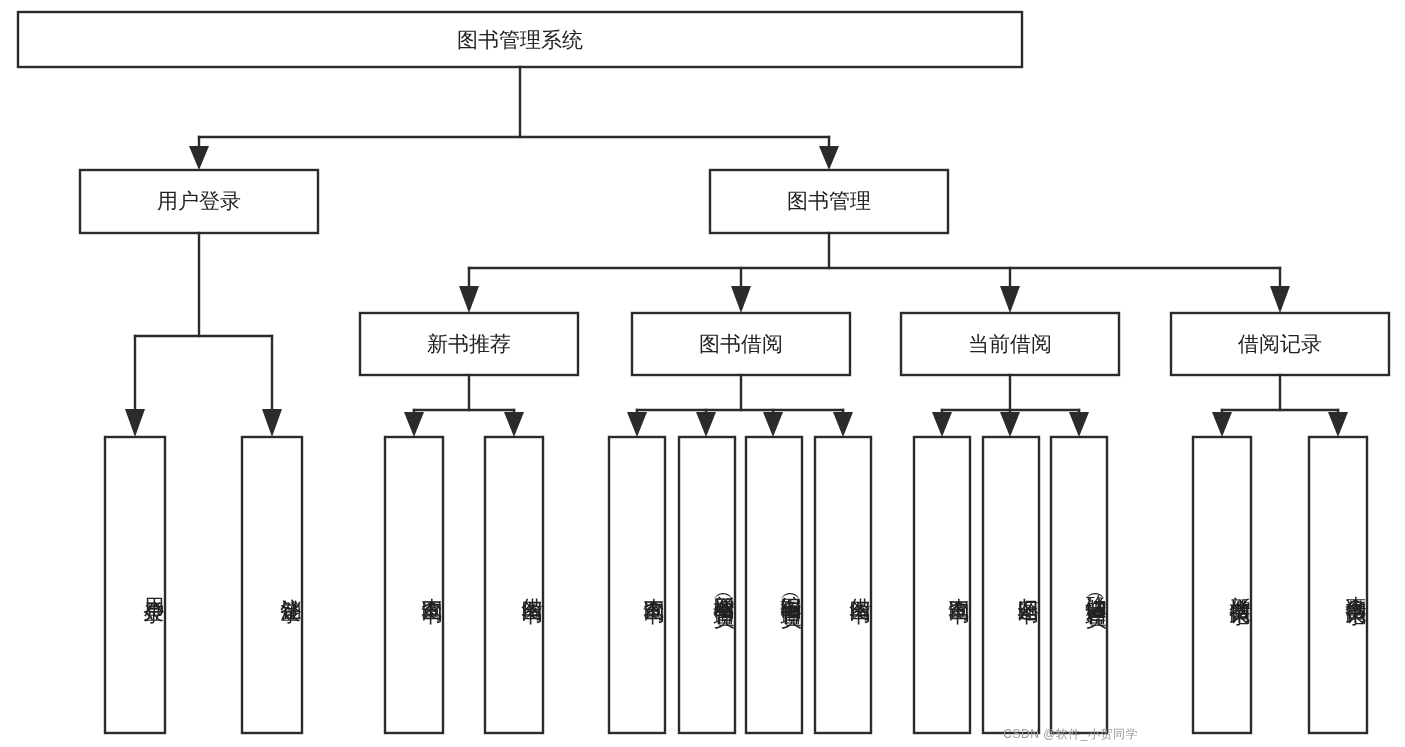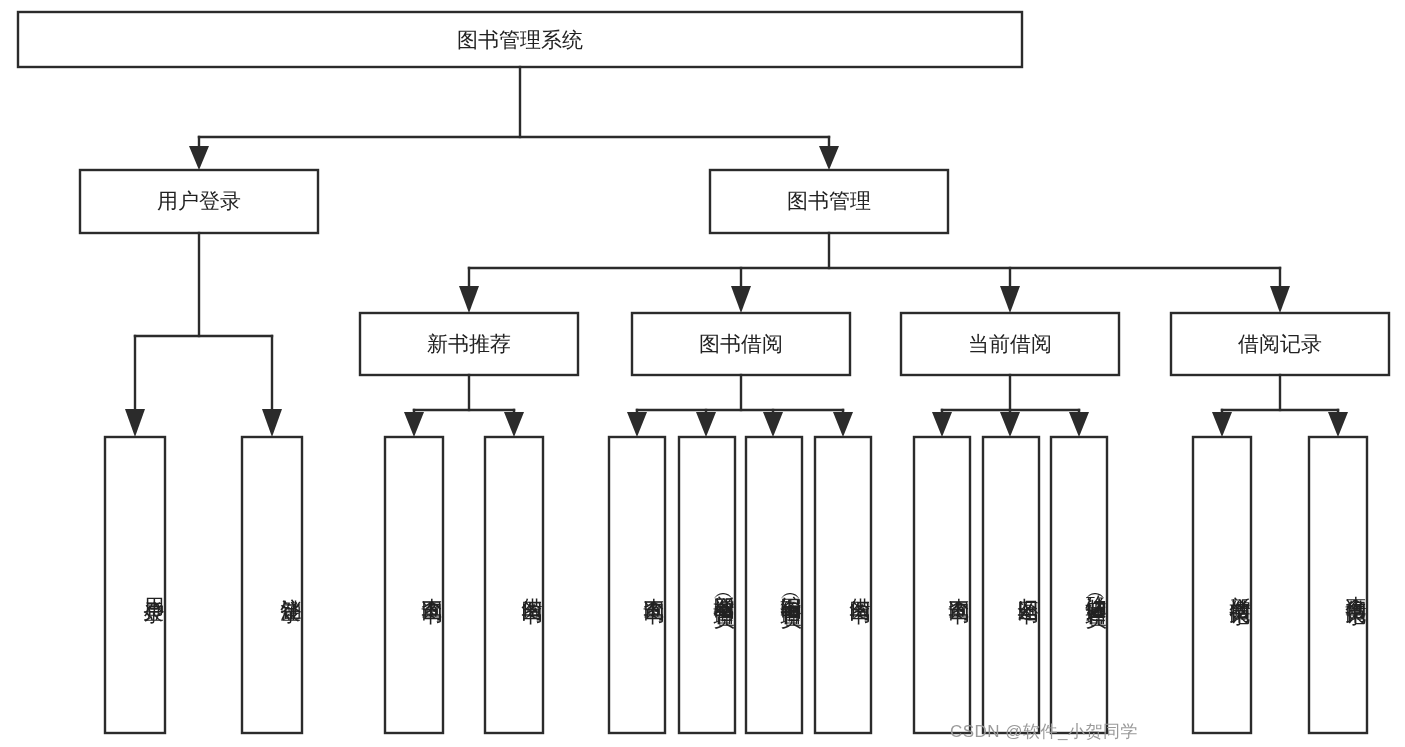"CSDN @软件_小贺同学" .watermark { font-size: 17px -> 12px }
